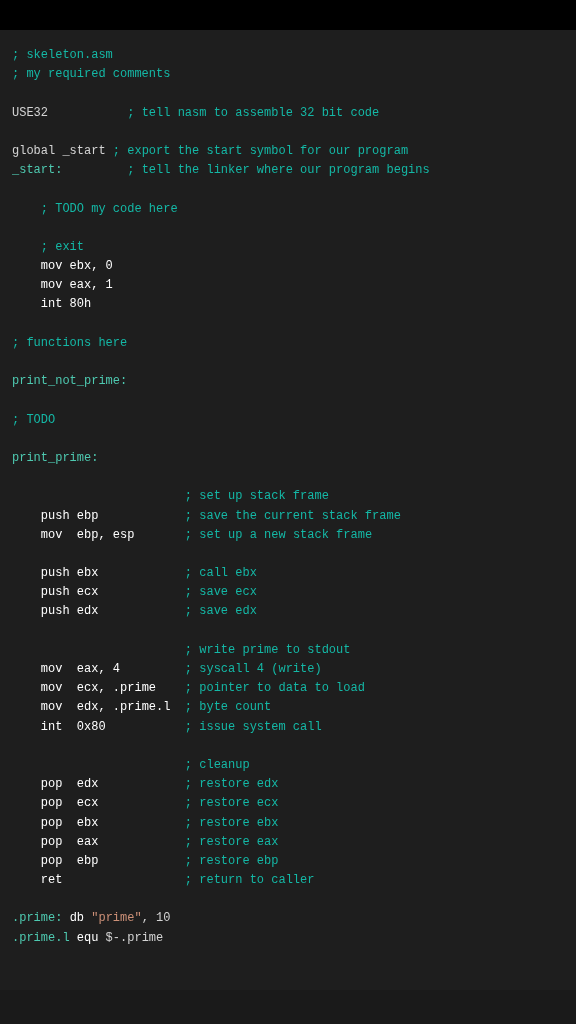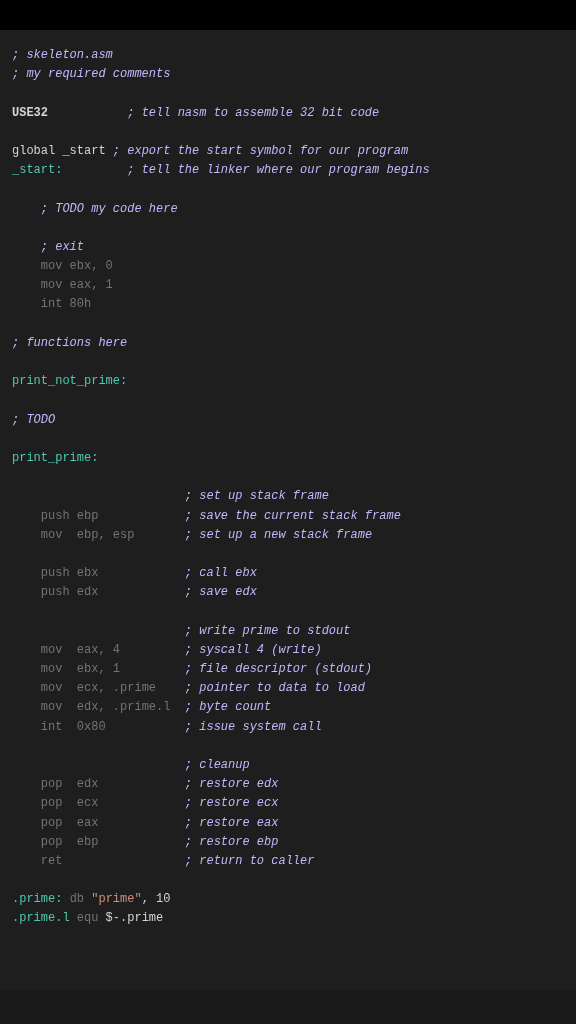"; skeleton.asm" .comment { color: #c4b5fd -> #14b8a6; font-style: italic -> none }
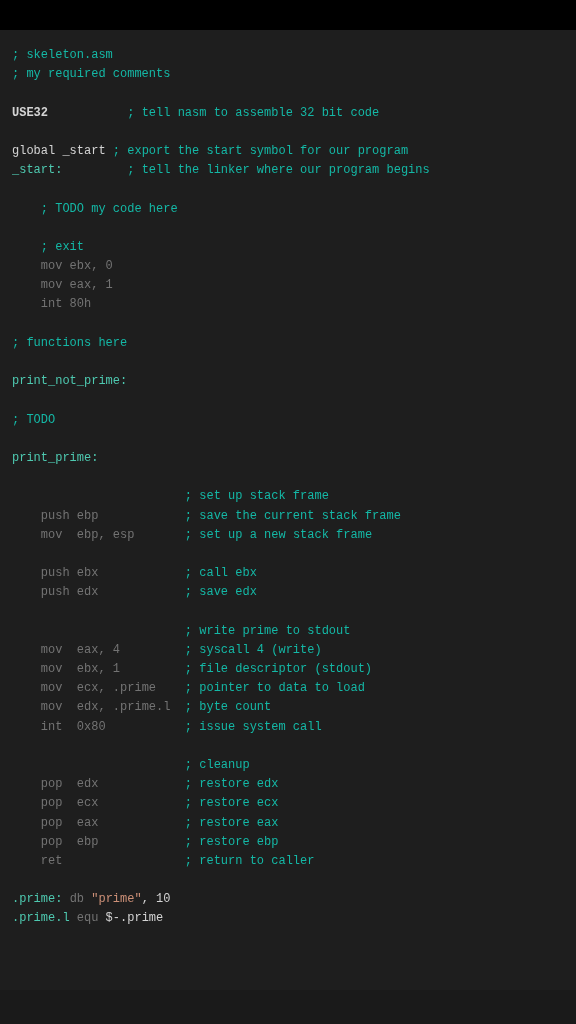"USE32" .directive { font-weight: bold -> none }
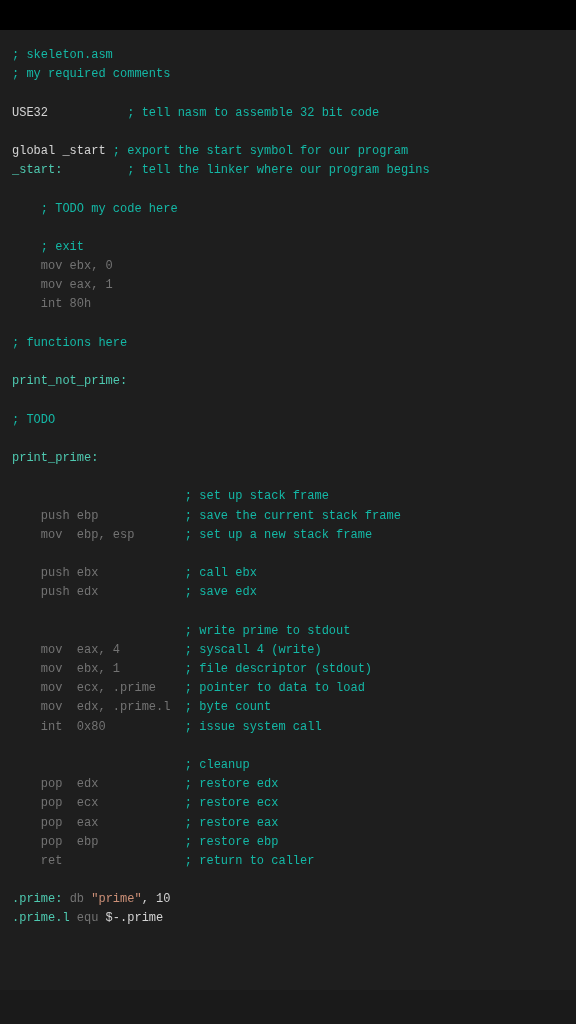"mov ebx, 0" .instruction { color: #737373 -> #ffffff }
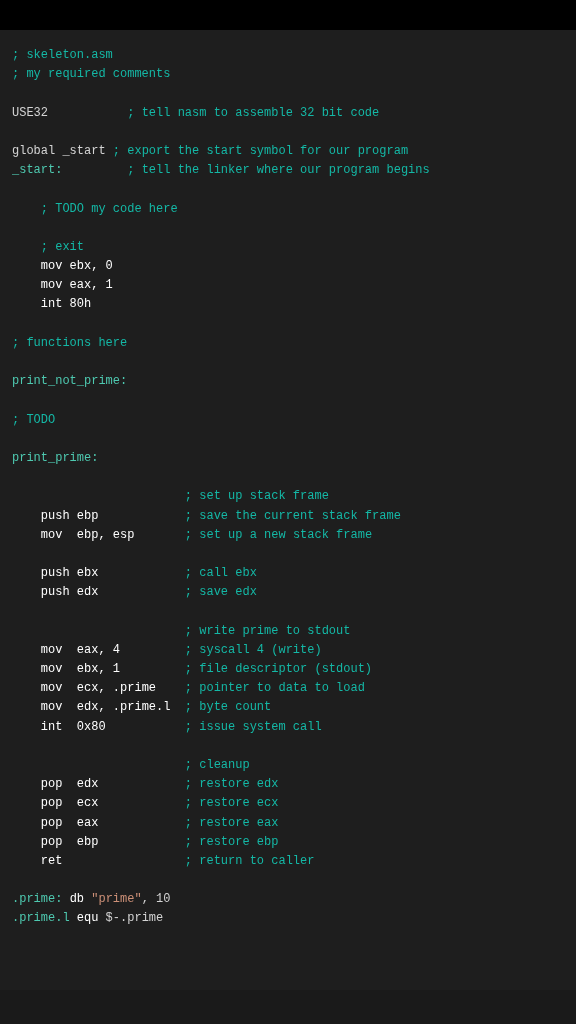"push ecx ; save ecx" span.code-line { html: none -> <span> <span>push ecx</span> <span>; save ecx</span></span> }
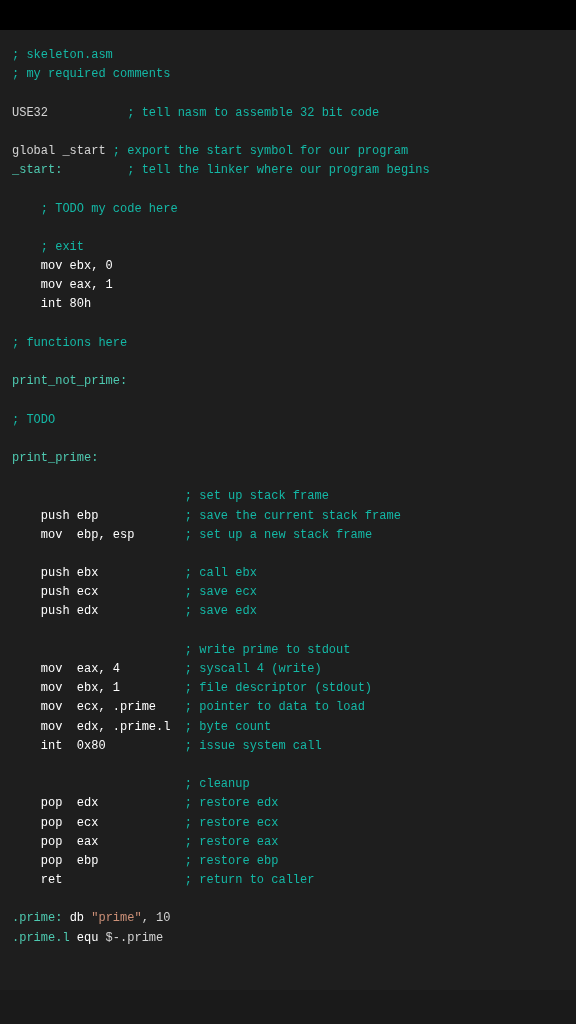"mov ebx, 1 ; file" span.code-line { html: <span> <span>mov ebx, 1</span> <span>; file descriptor (stdout)</span></span> -> none }
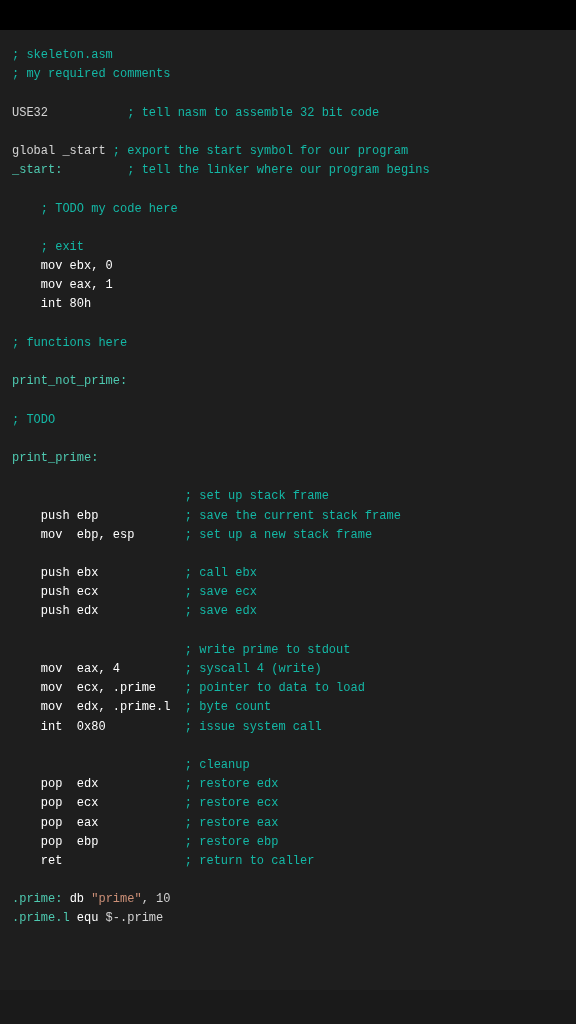"pop ebx ; restore ebx" span.code-line { html: none -> <span> <span>pop ebx</span> <span>; restore ebx</span></span> }
